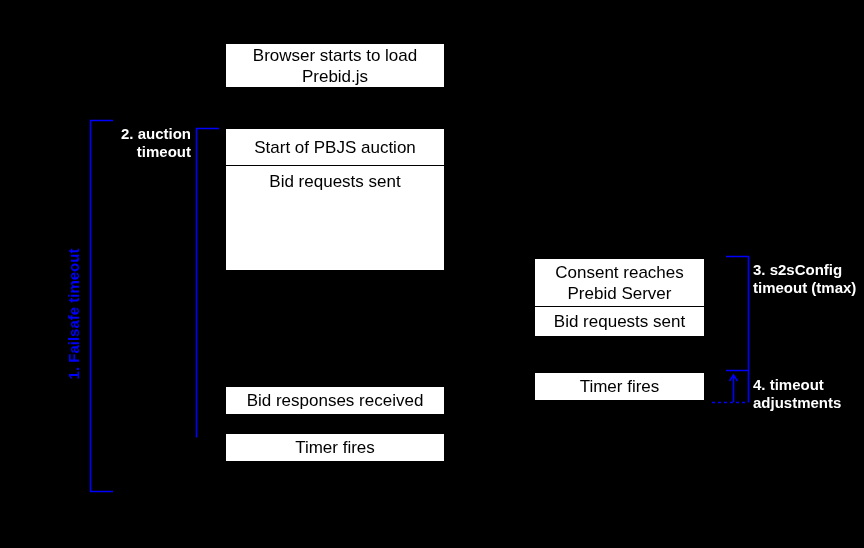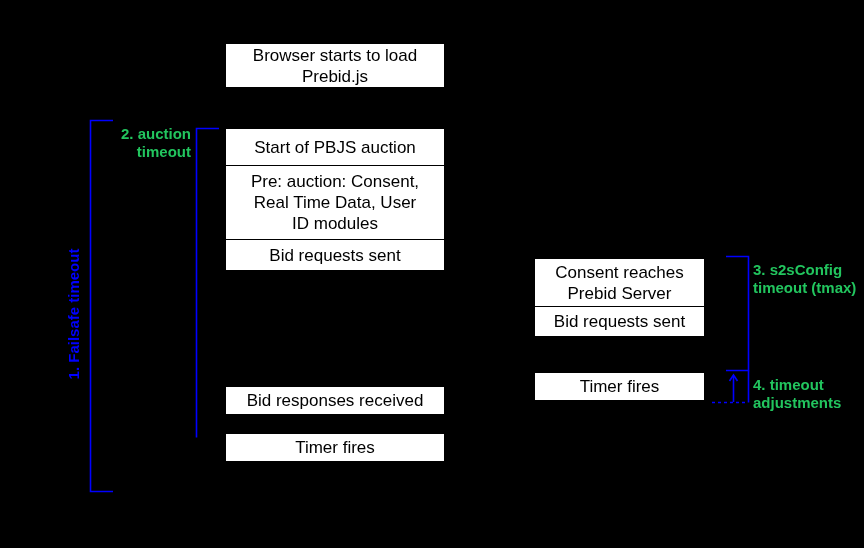"2. auction" .blue-label { color: #22c55e -> #ffffff }
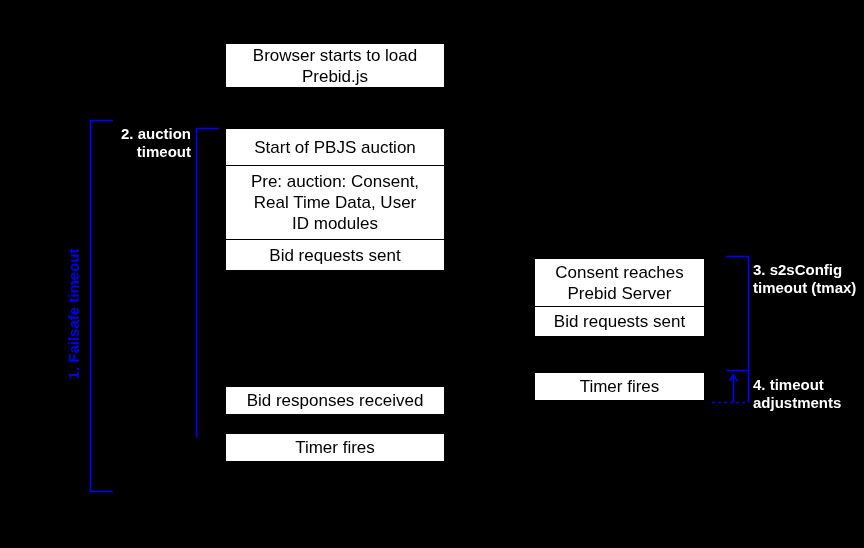"Pre: auction: Consent," div.cell { html: <div>Pre: auction: Consent, Real Time Data, User ID modules</div> -> none }
